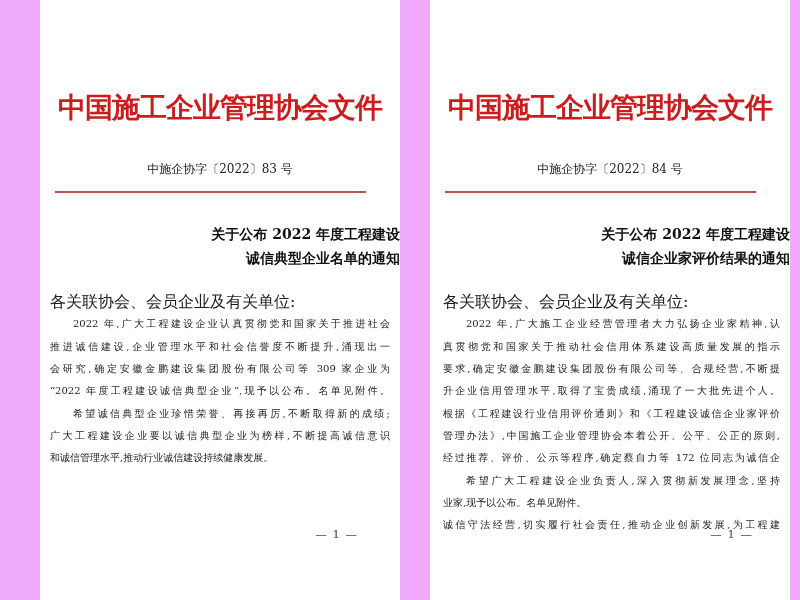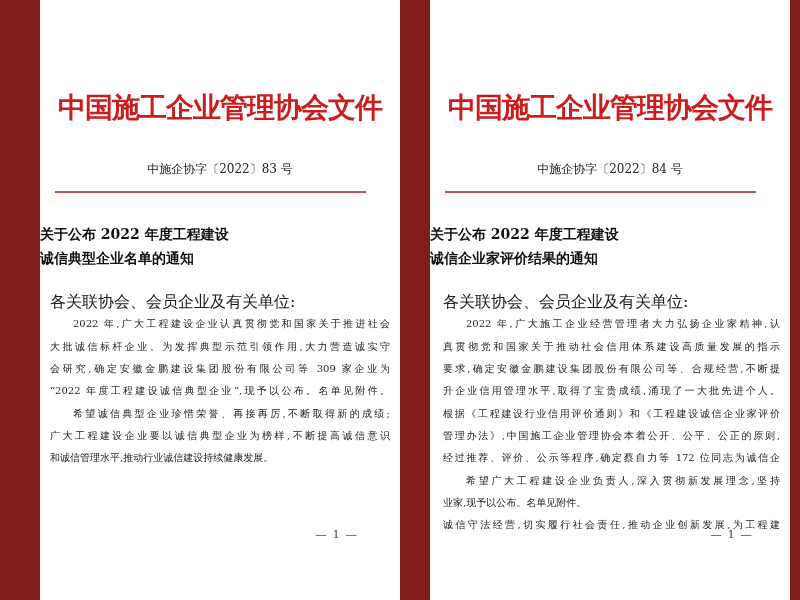"中国施工企业管理协会文件" .canvas { background: #7f1d1d -> #f0abfc }
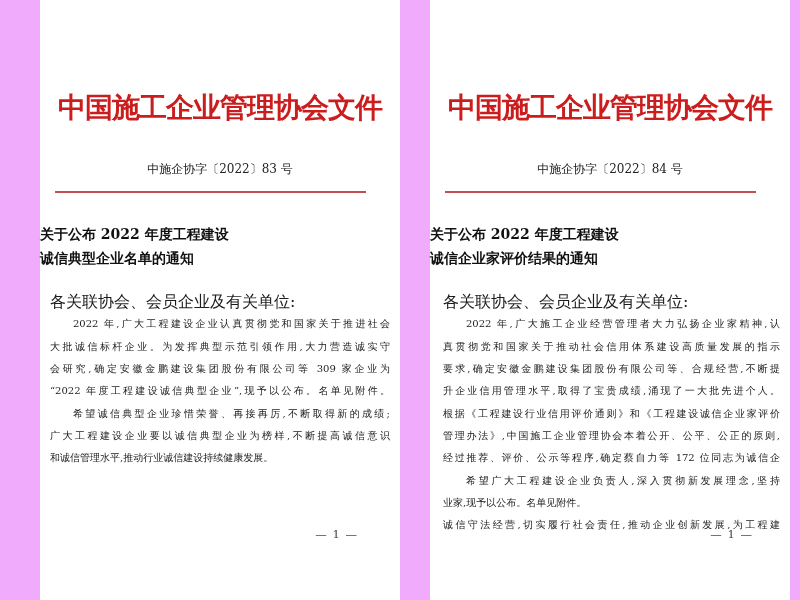"关于公布 2022 年度工程建设" .doc-title { text-align: left -> right }
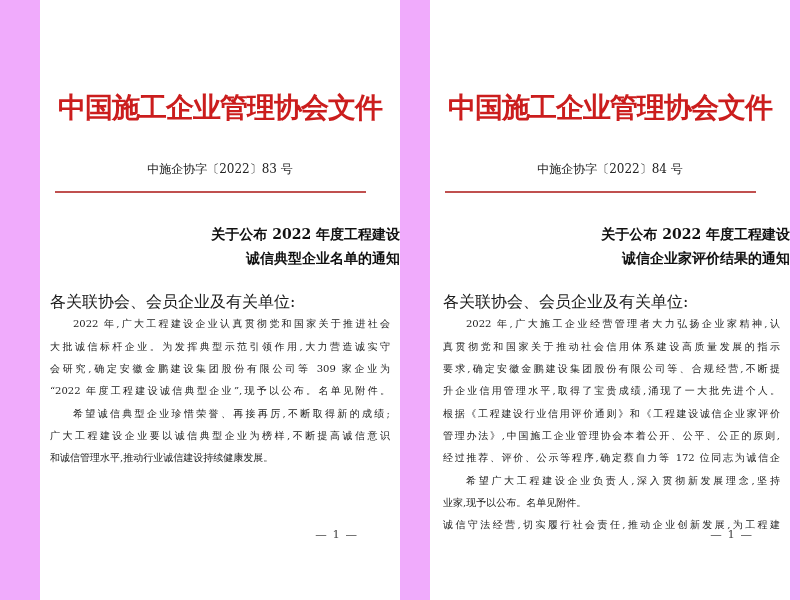"推进诚信建设,企业管理水平和社会信誉度不断提升,涌现出一" div.bline { html: none -> <div>推进诚信建设,企业管理水平和社会信誉度不断提升,涌现出一</div> }
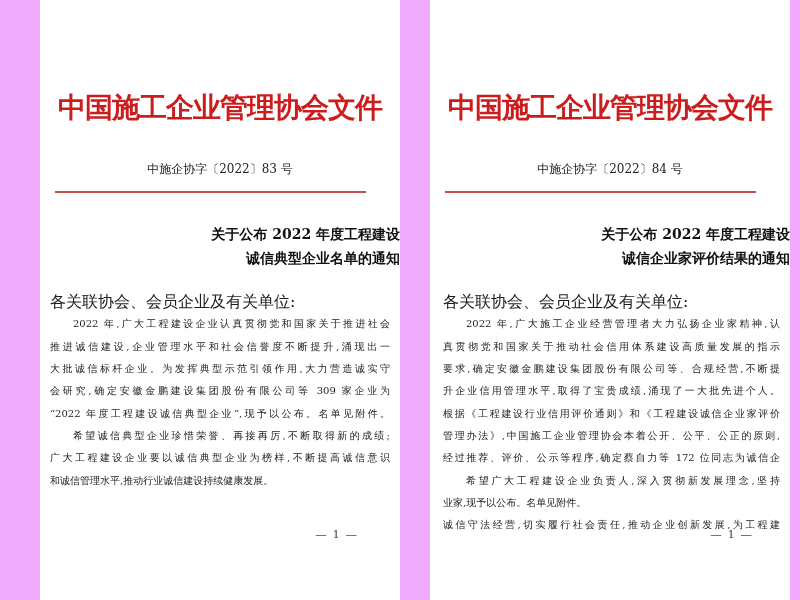"大批诚信标杆企业。为发挥典型示范引领作用,大力营造诚实守" div.bline { html: <div>大批诚信标杆企业。为发挥典型示范引领作用,大力营造诚实守</div> -> none }
